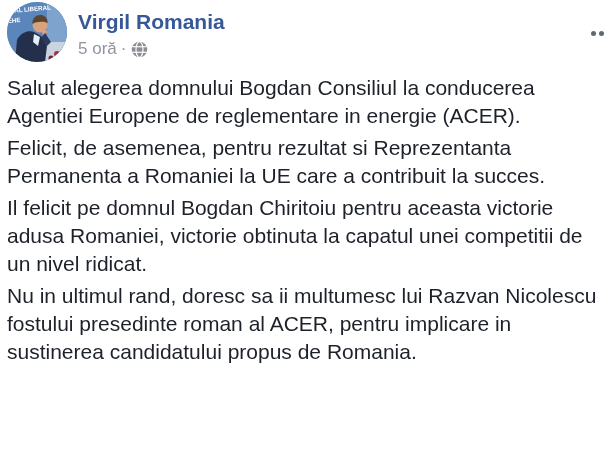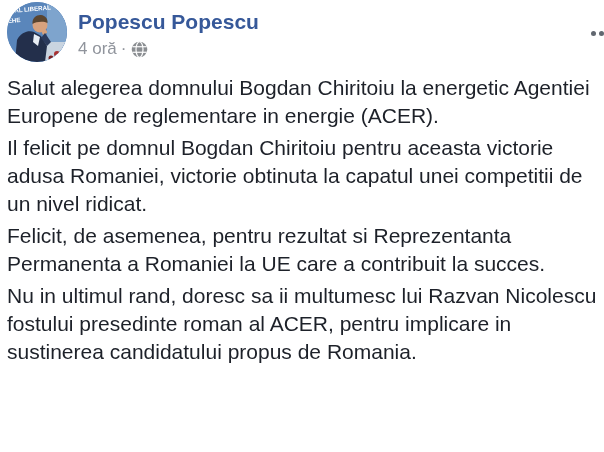"Popescu Popescu" a.author-name { text: Popescu Popescu -> Virgil Romania }
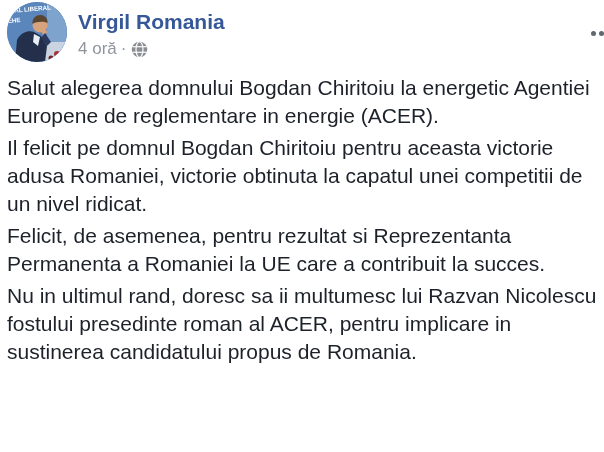"4 oră" span.timestamp { text: 4 -> 5 }
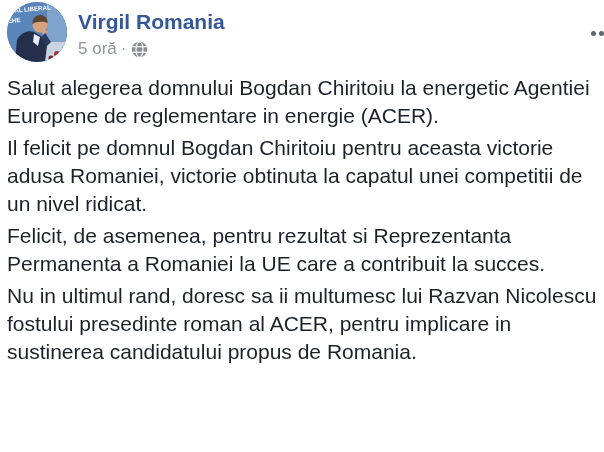"Salut alegerea domnului Bogdan Chiritoiu" p { text: Chiritoiu la energetic -> Consiliul la conducerea }
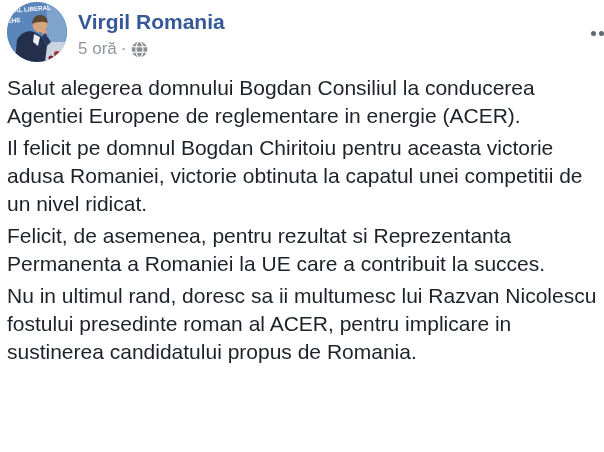"Il felicit pe domnul Bogdan" p { order: before "Felicit, de asemenea, pentru rezultat" -> after "Felicit, de asemenea, pentru rezultat" }
